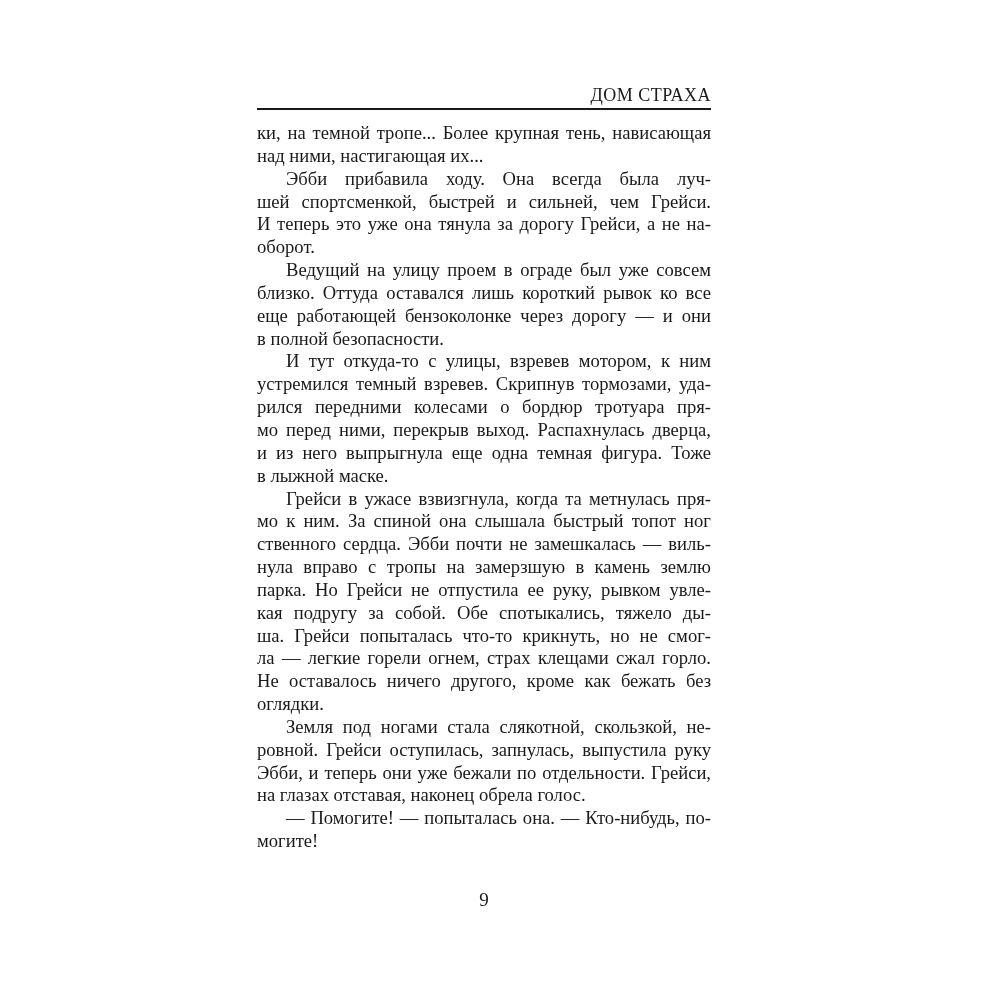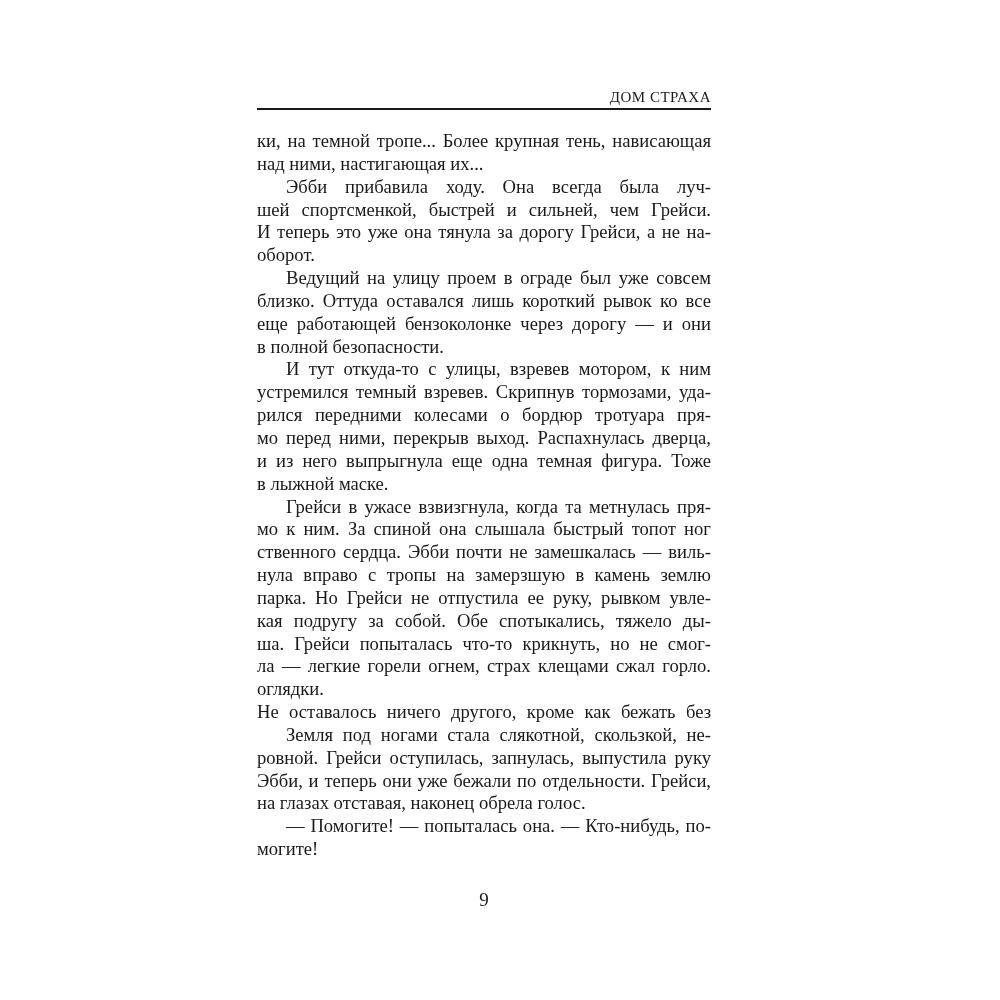"ДОМ СТРАХА" .running-head span { font-size: 15px -> 18px }
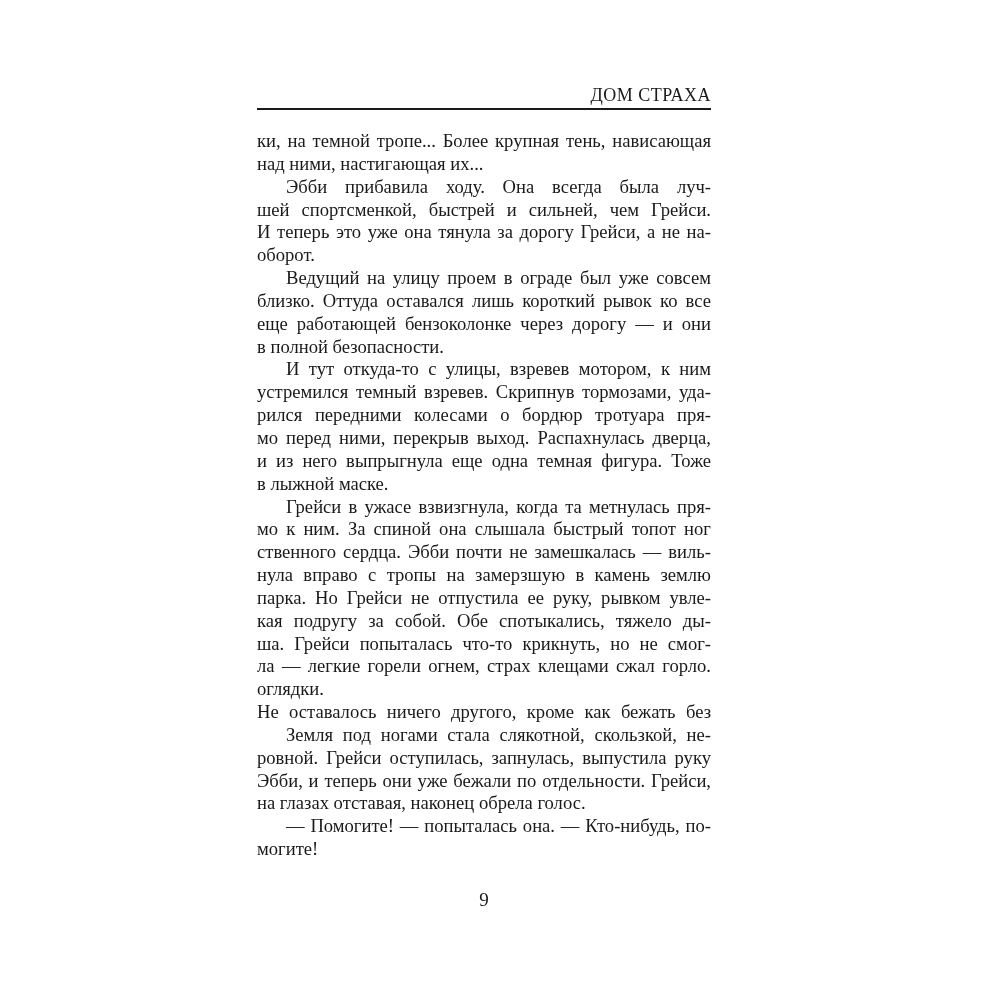"ки, на темной тропе... Более" .body-text { margin-top: 20px -> 12px }
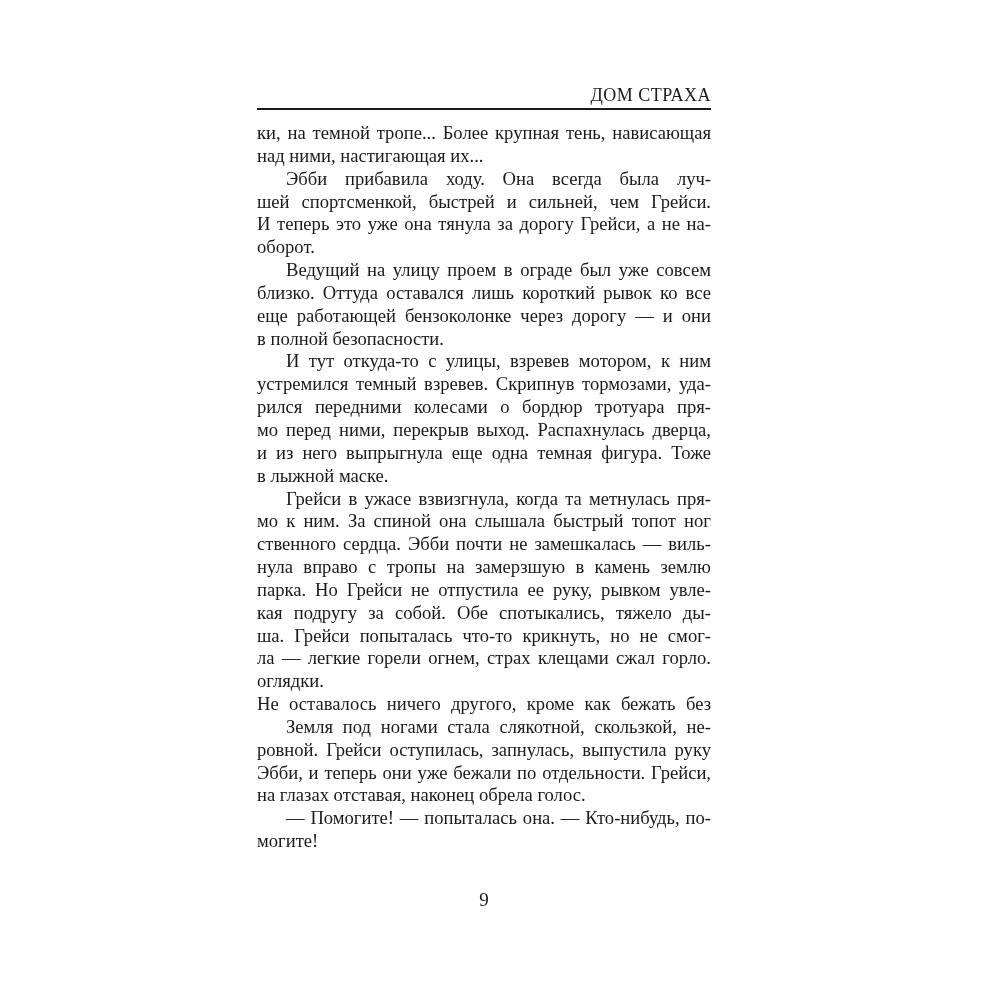"оглядки." span.line { order: before "Не оставалось ничего другого, кроме" -> after "Не оставалось ничего другого, кроме" }
